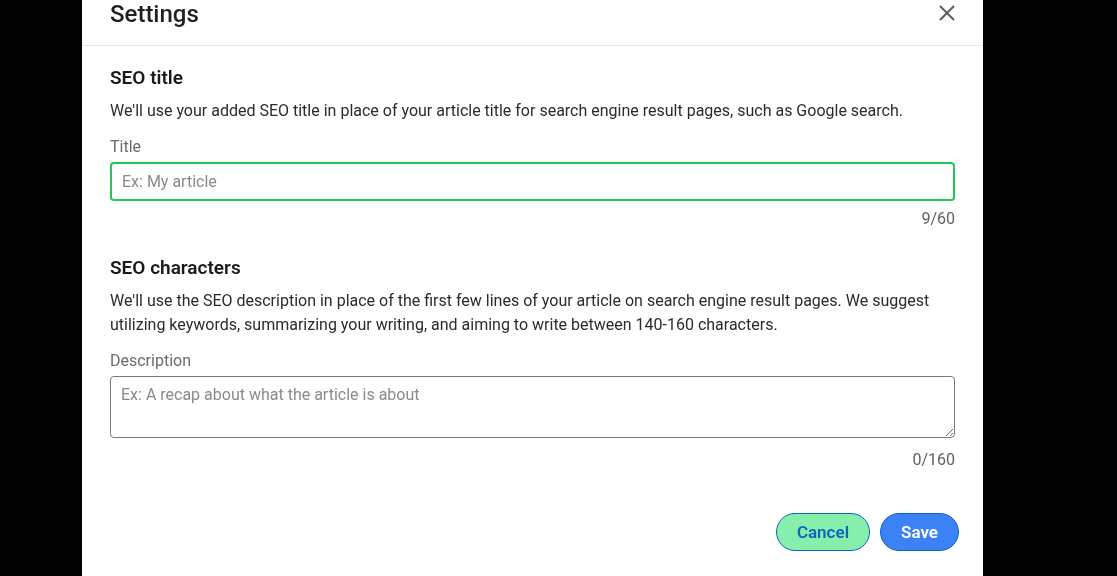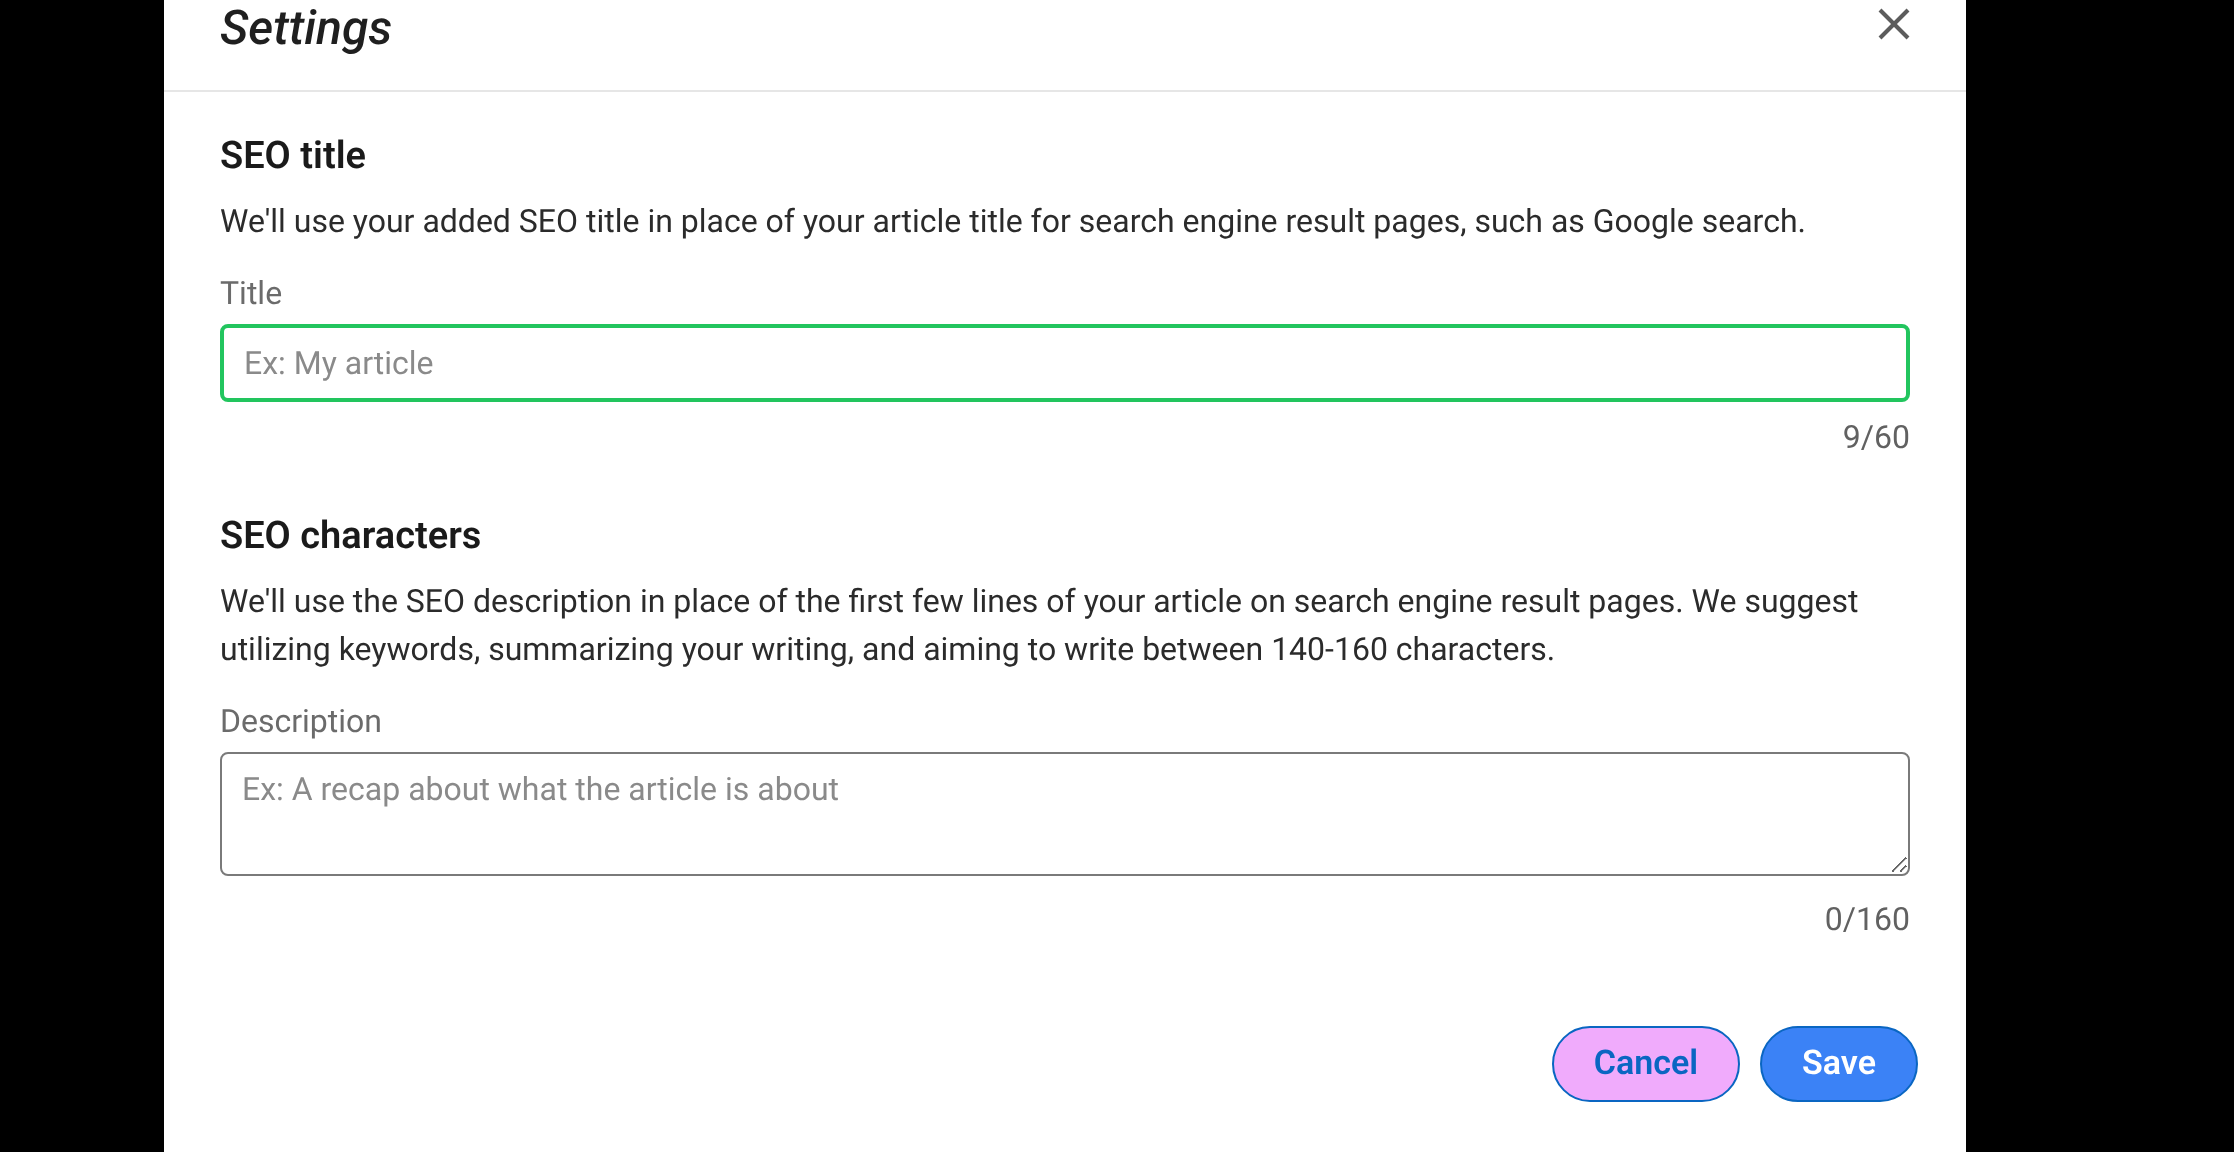"Settings" .modal-header { align-items: flex-start -> center; font-style: italic -> none }
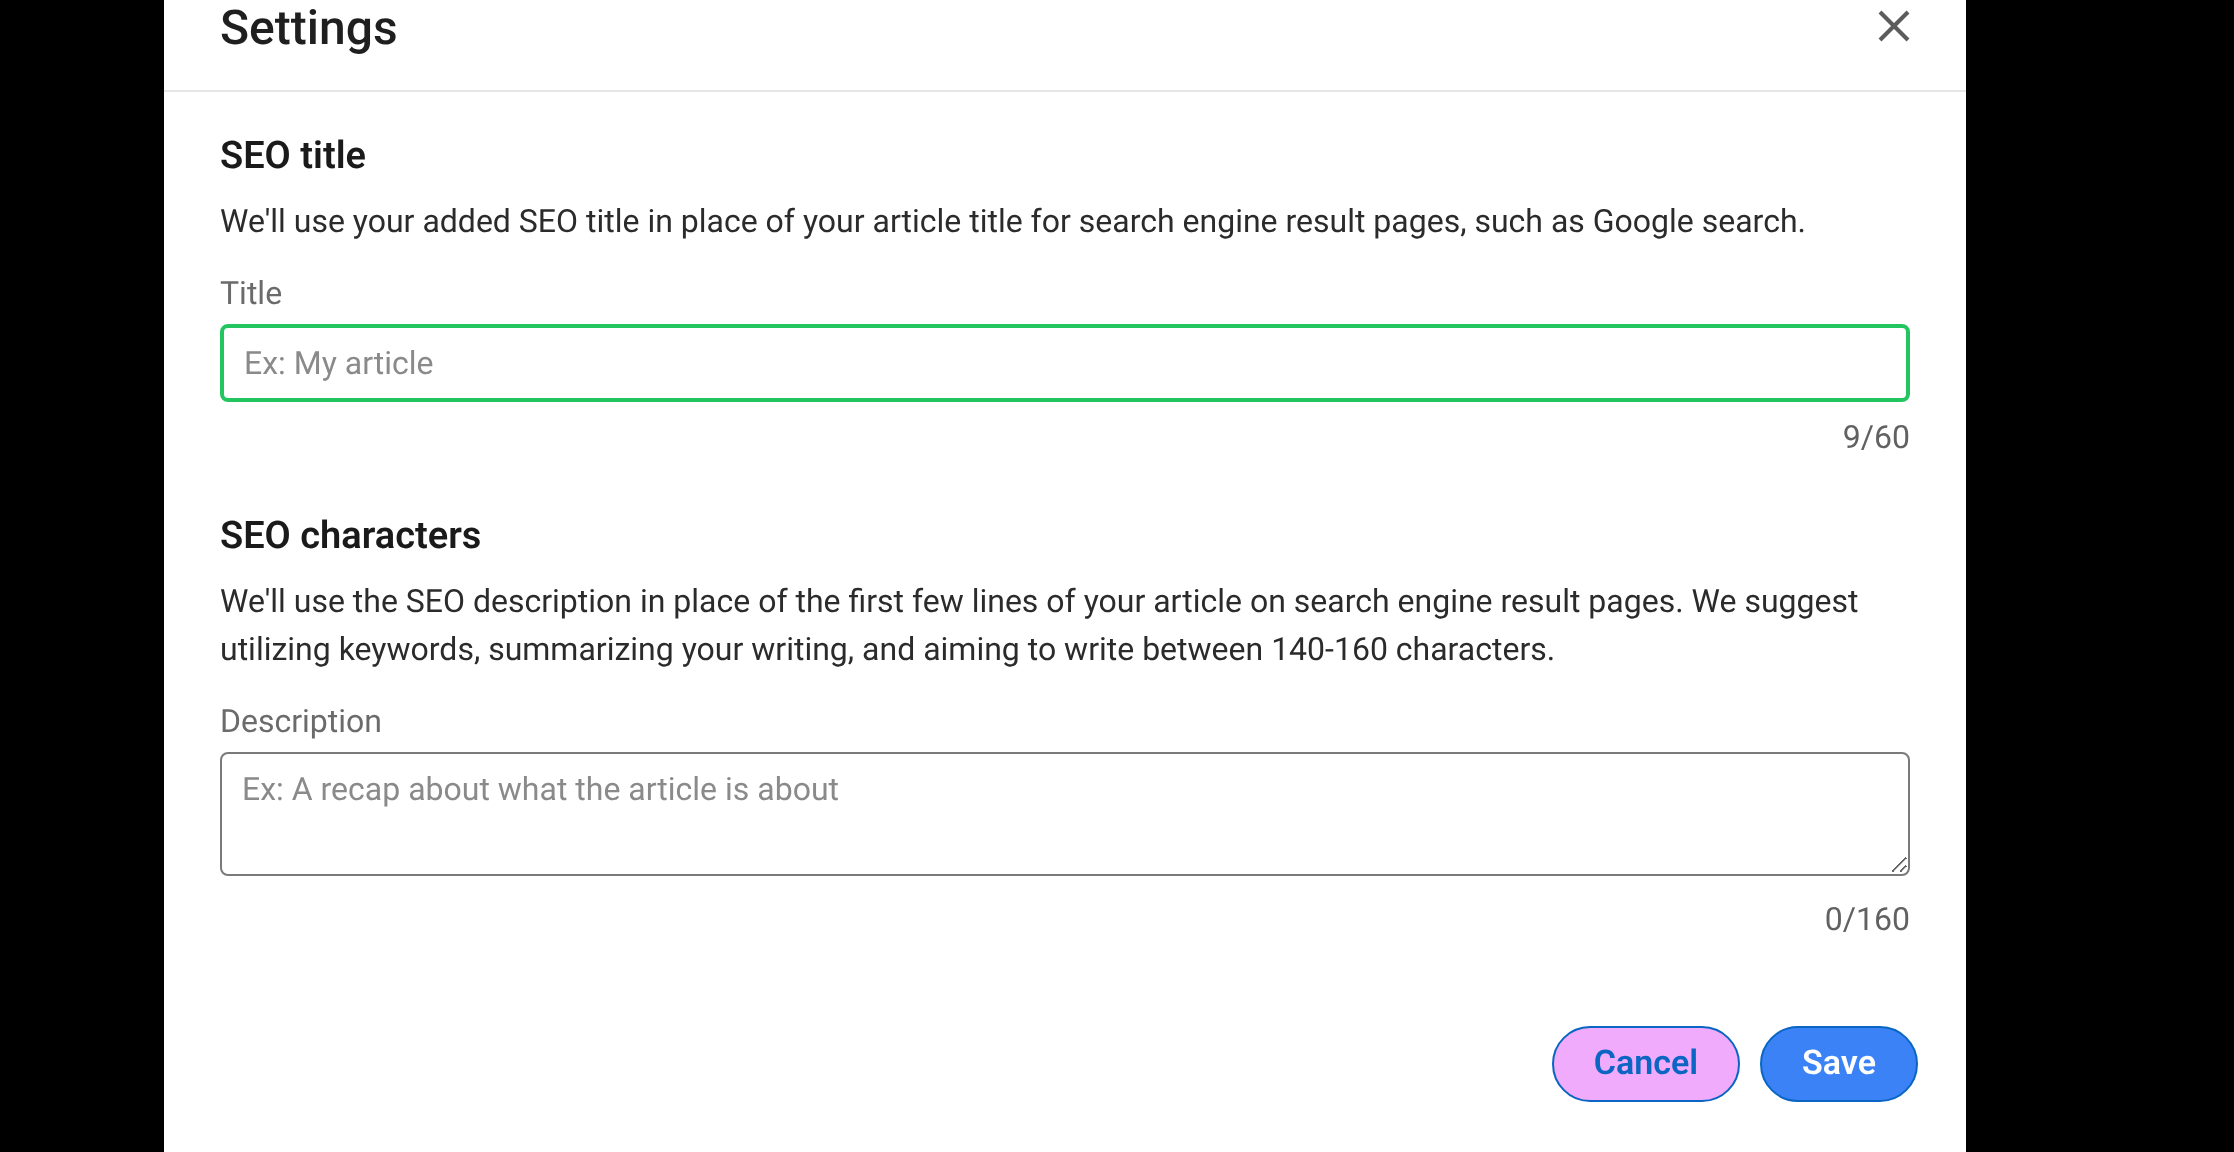"Cancel" .btn-secondary { background: #f0abfc -> #86efac }
